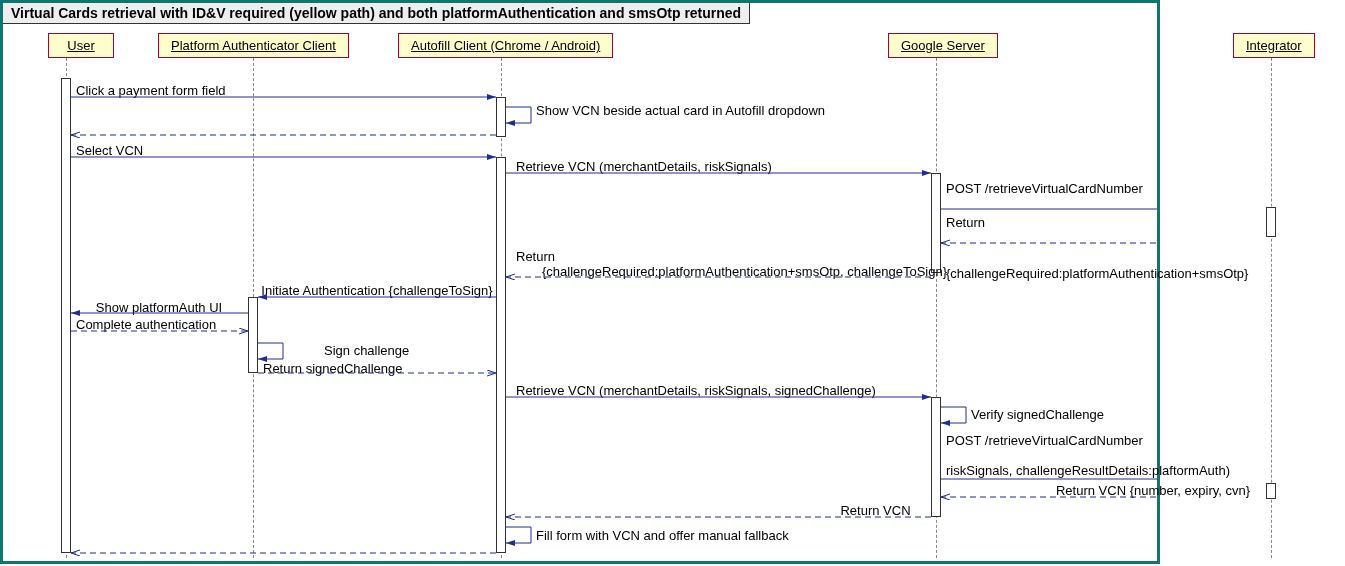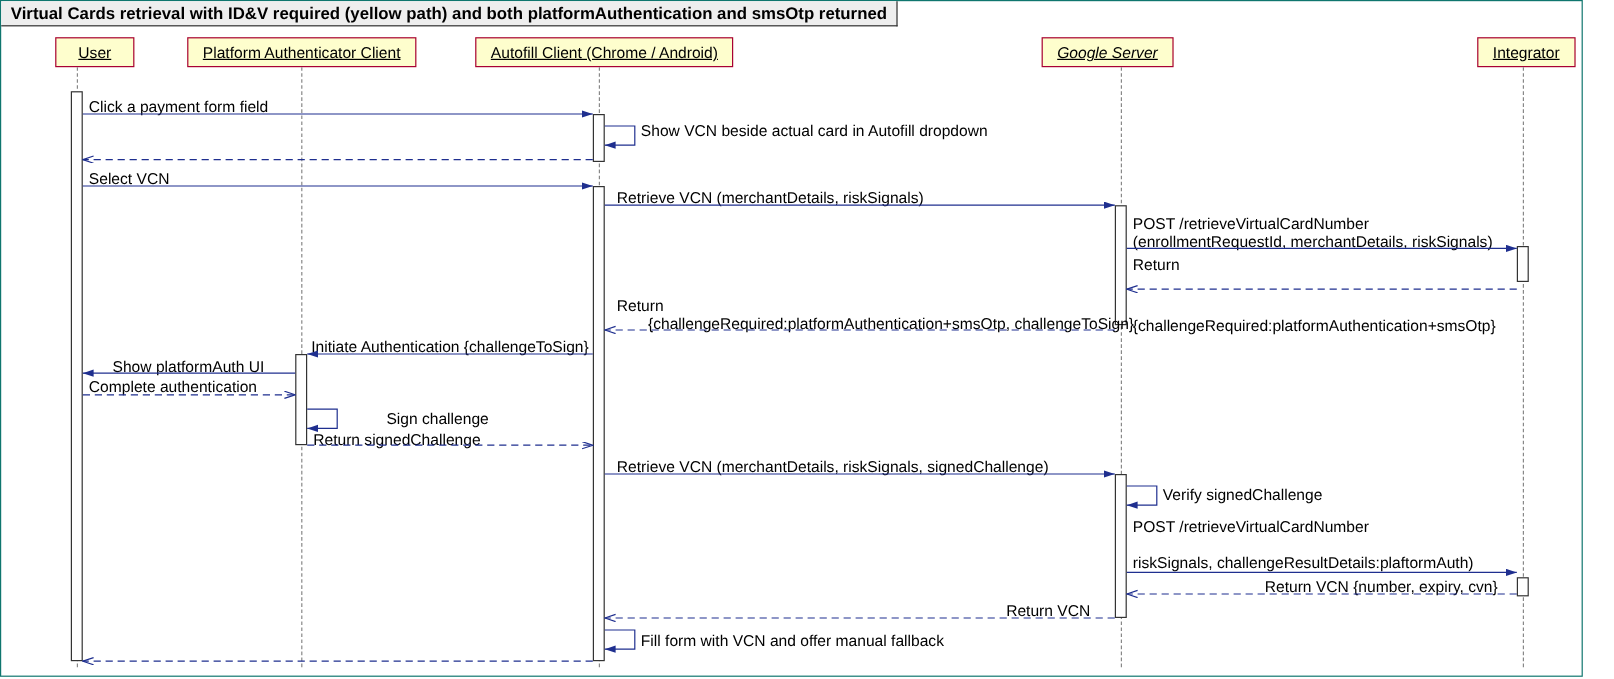"Virtual Cards retrieval with ID&V" .frame { border: 1px solid #0f766e -> 3px solid #0f766e; width: 1319px -> 1160px }
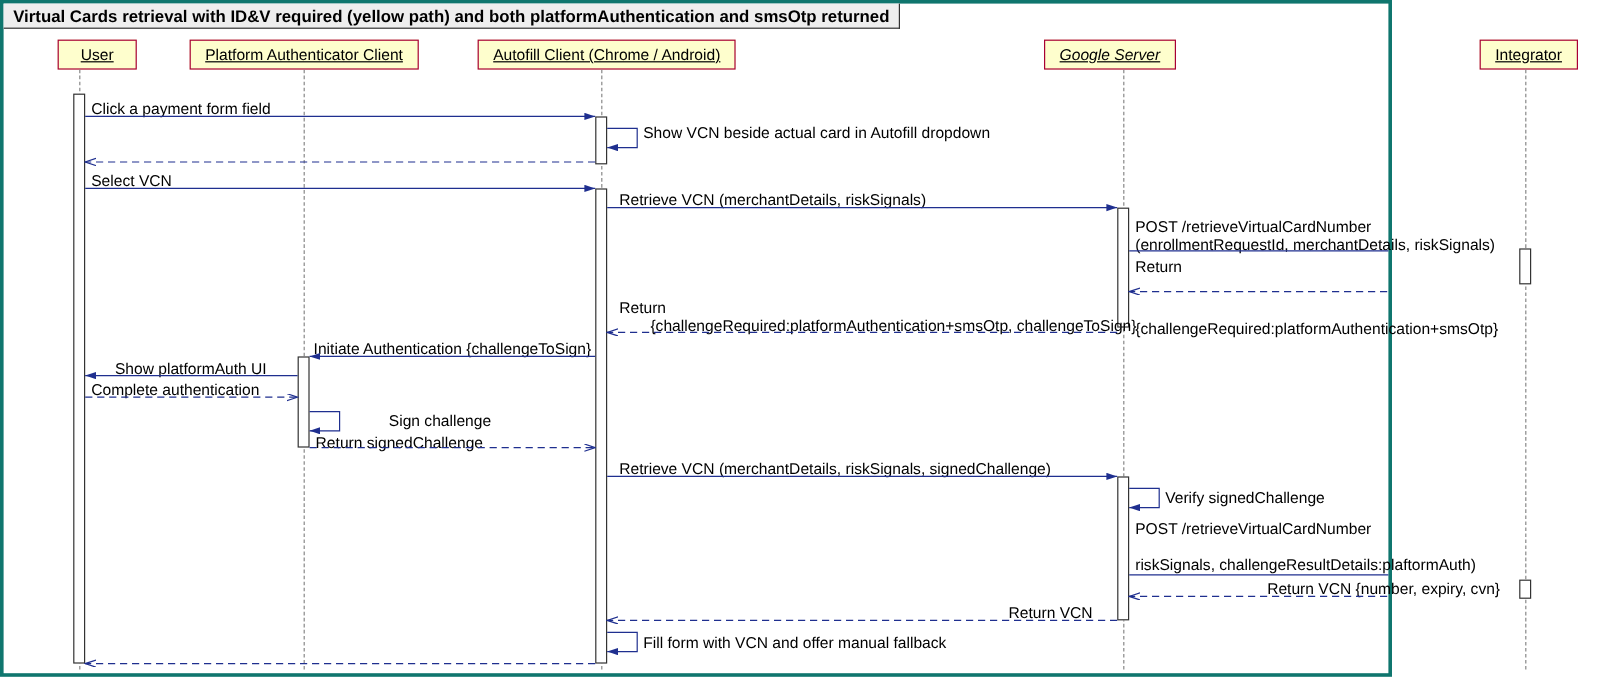"Google Server" div.actor-box { font-style: italic -> none; left: 867px -> 885px }
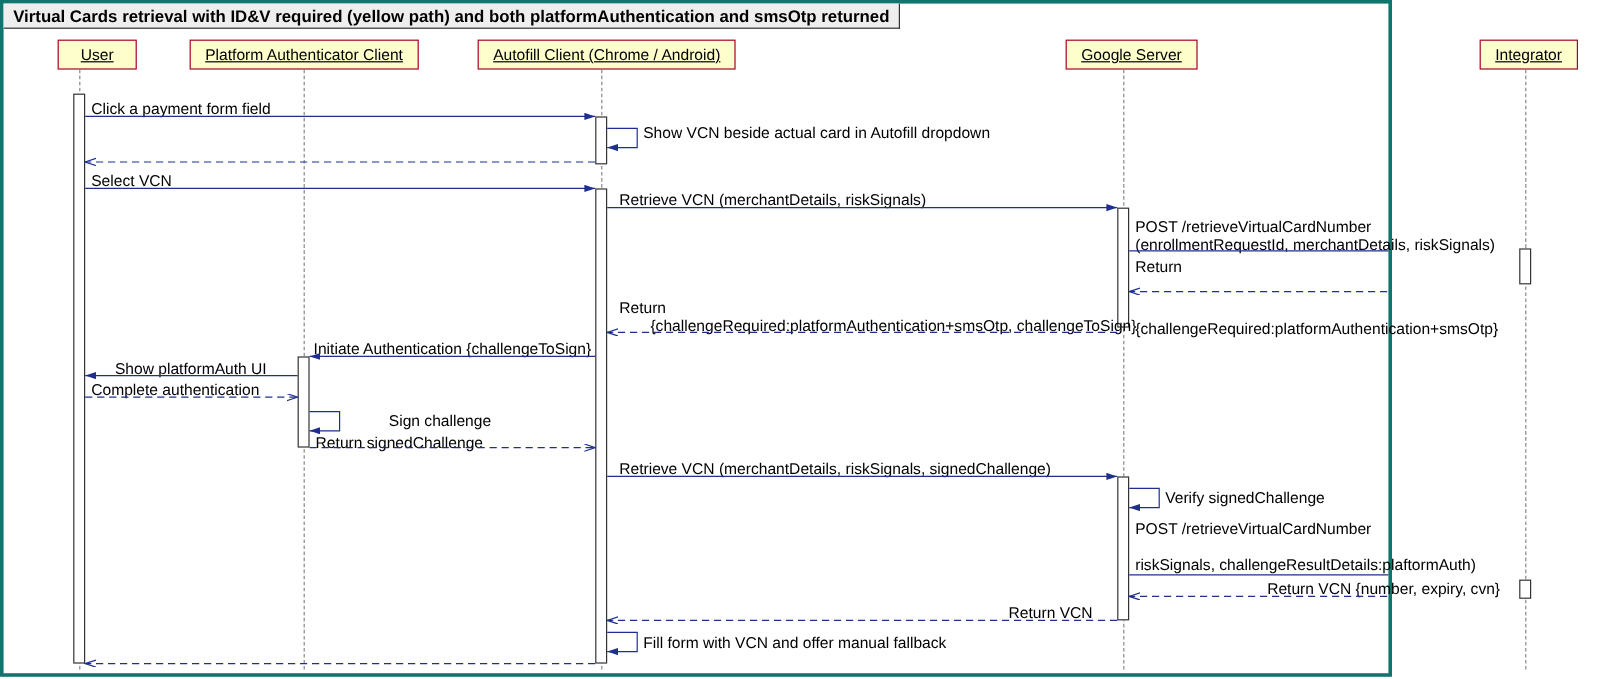"(enrollmentRequestId, merchantDetails," div.msg-label { html: <div>(enrollmentRequestId, merchantDetails, riskSignals)</div> -> none }
